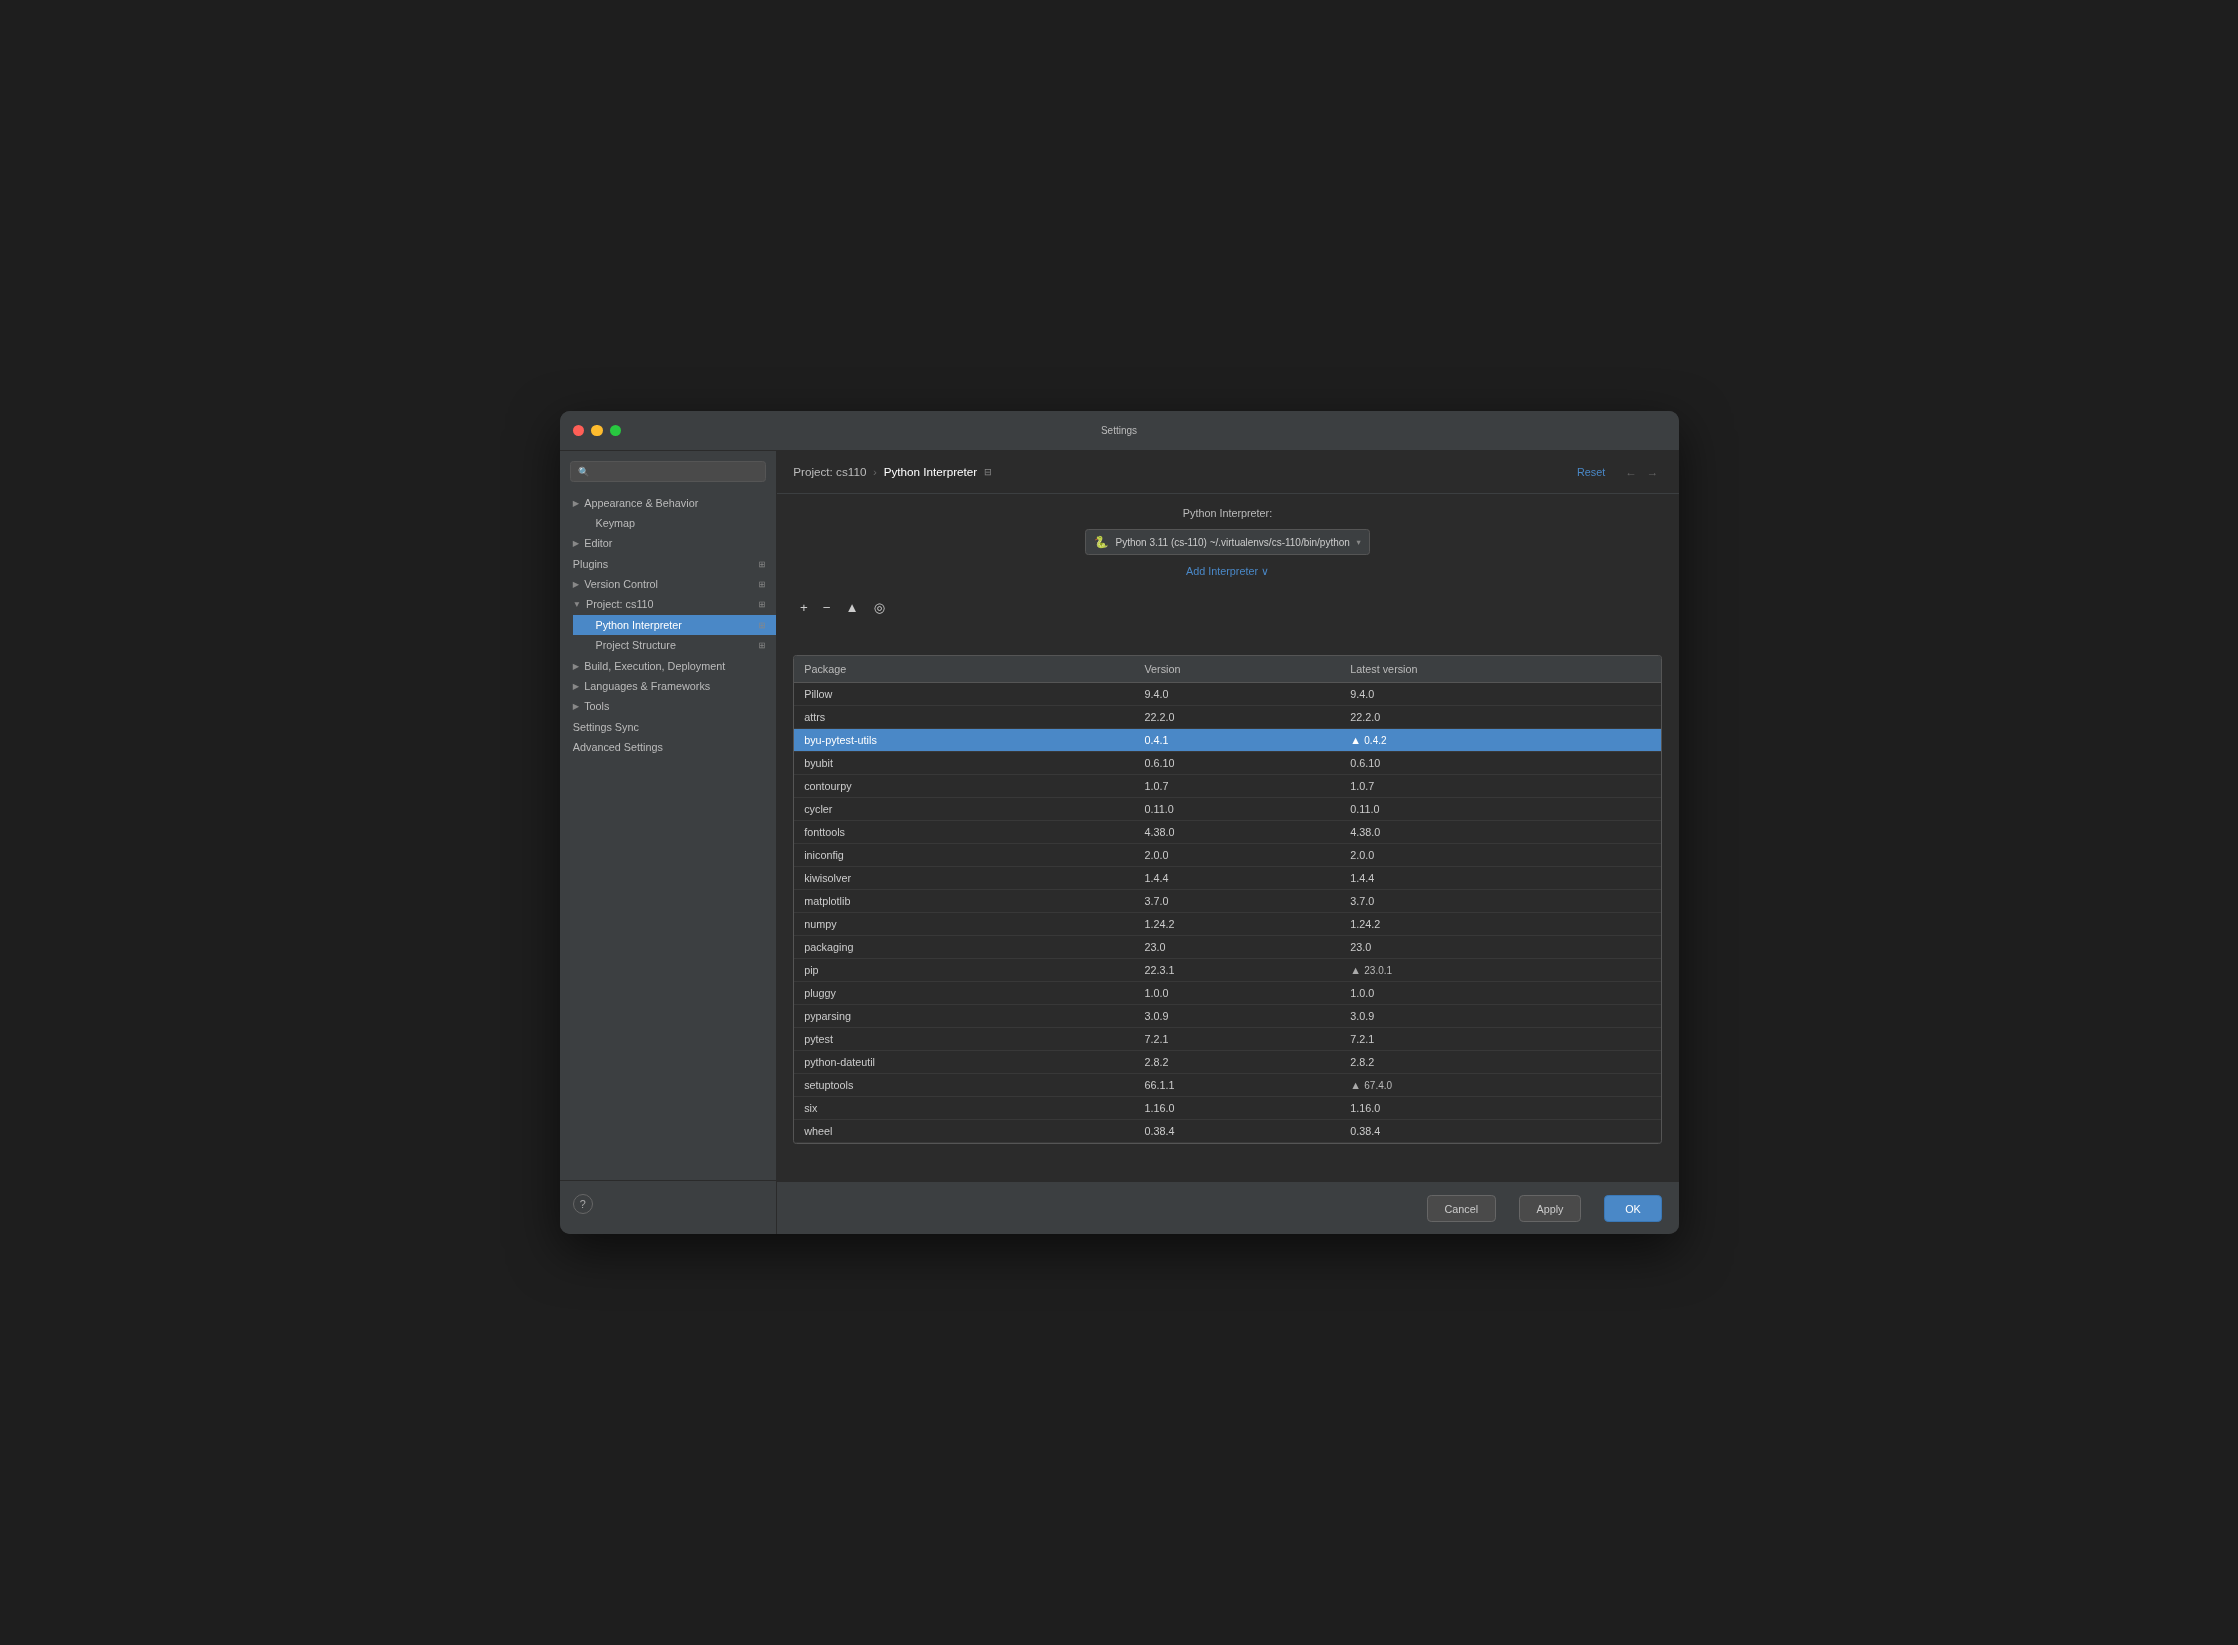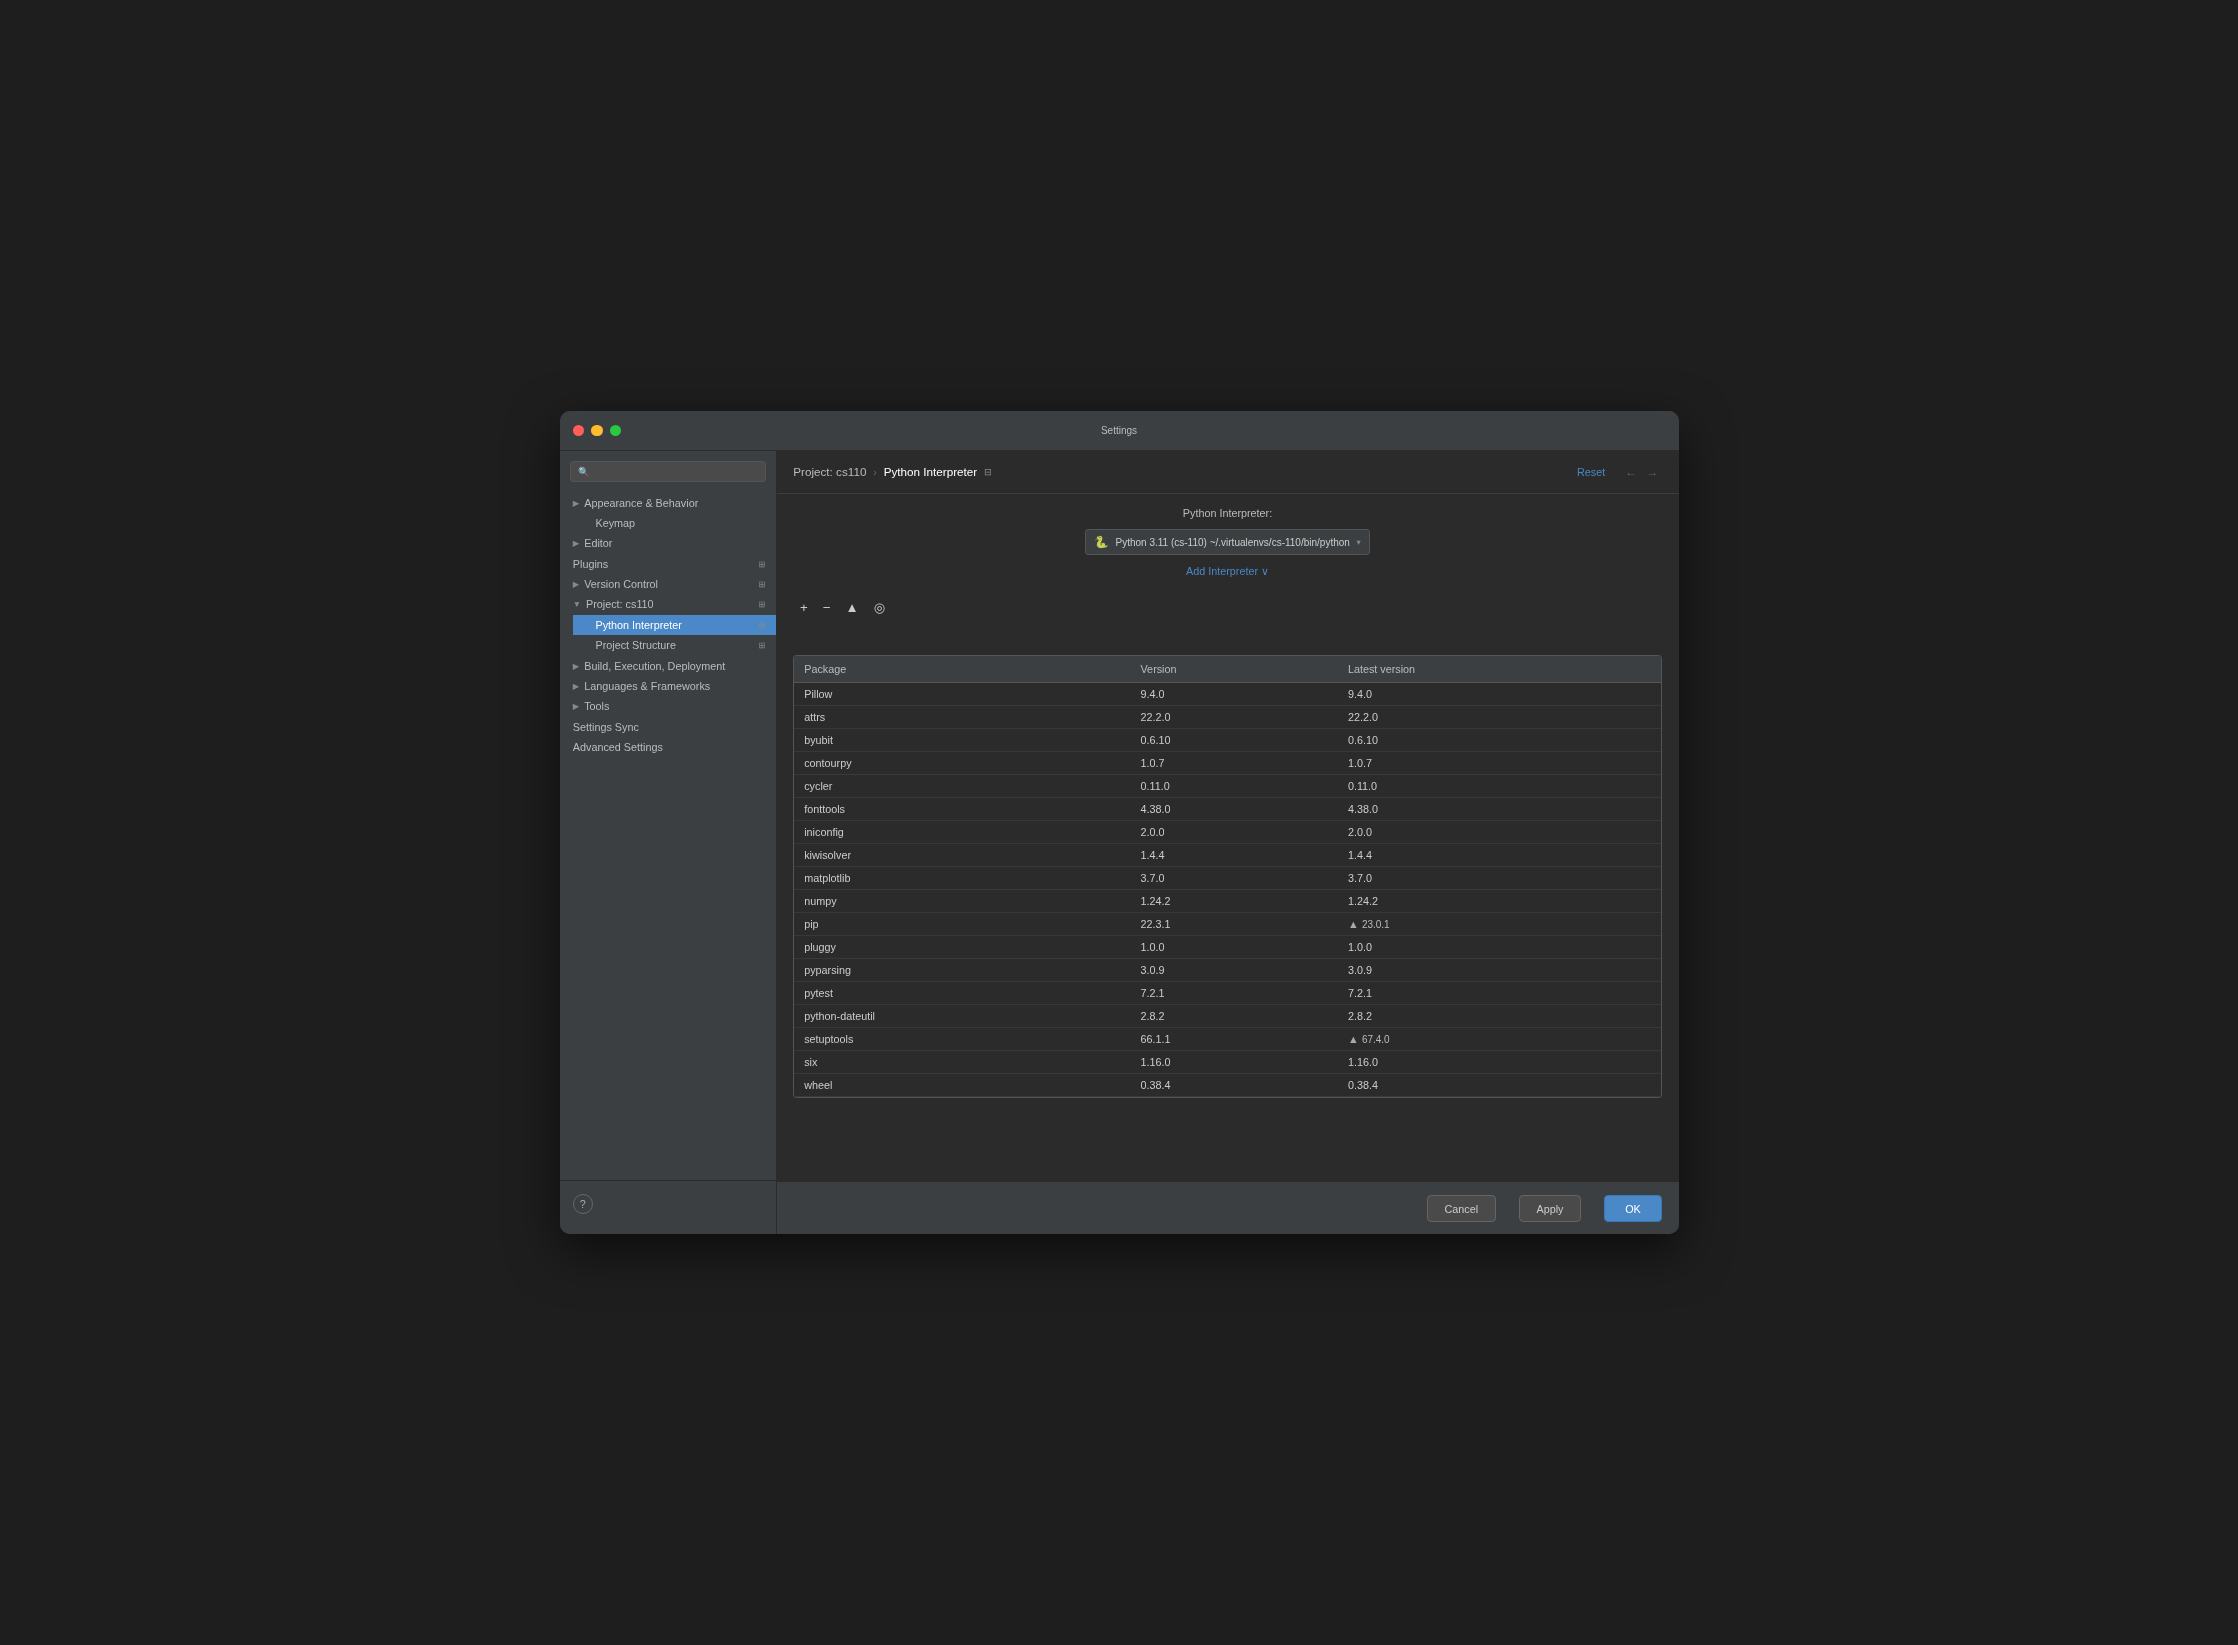"byu-pytest-utils" tr.selected { html: none -> <tr> <td>byu-pytest-utils</td> <td>0.4.1</td> <td><span>▲</span><span>0.4.2</span></td> </tr> }
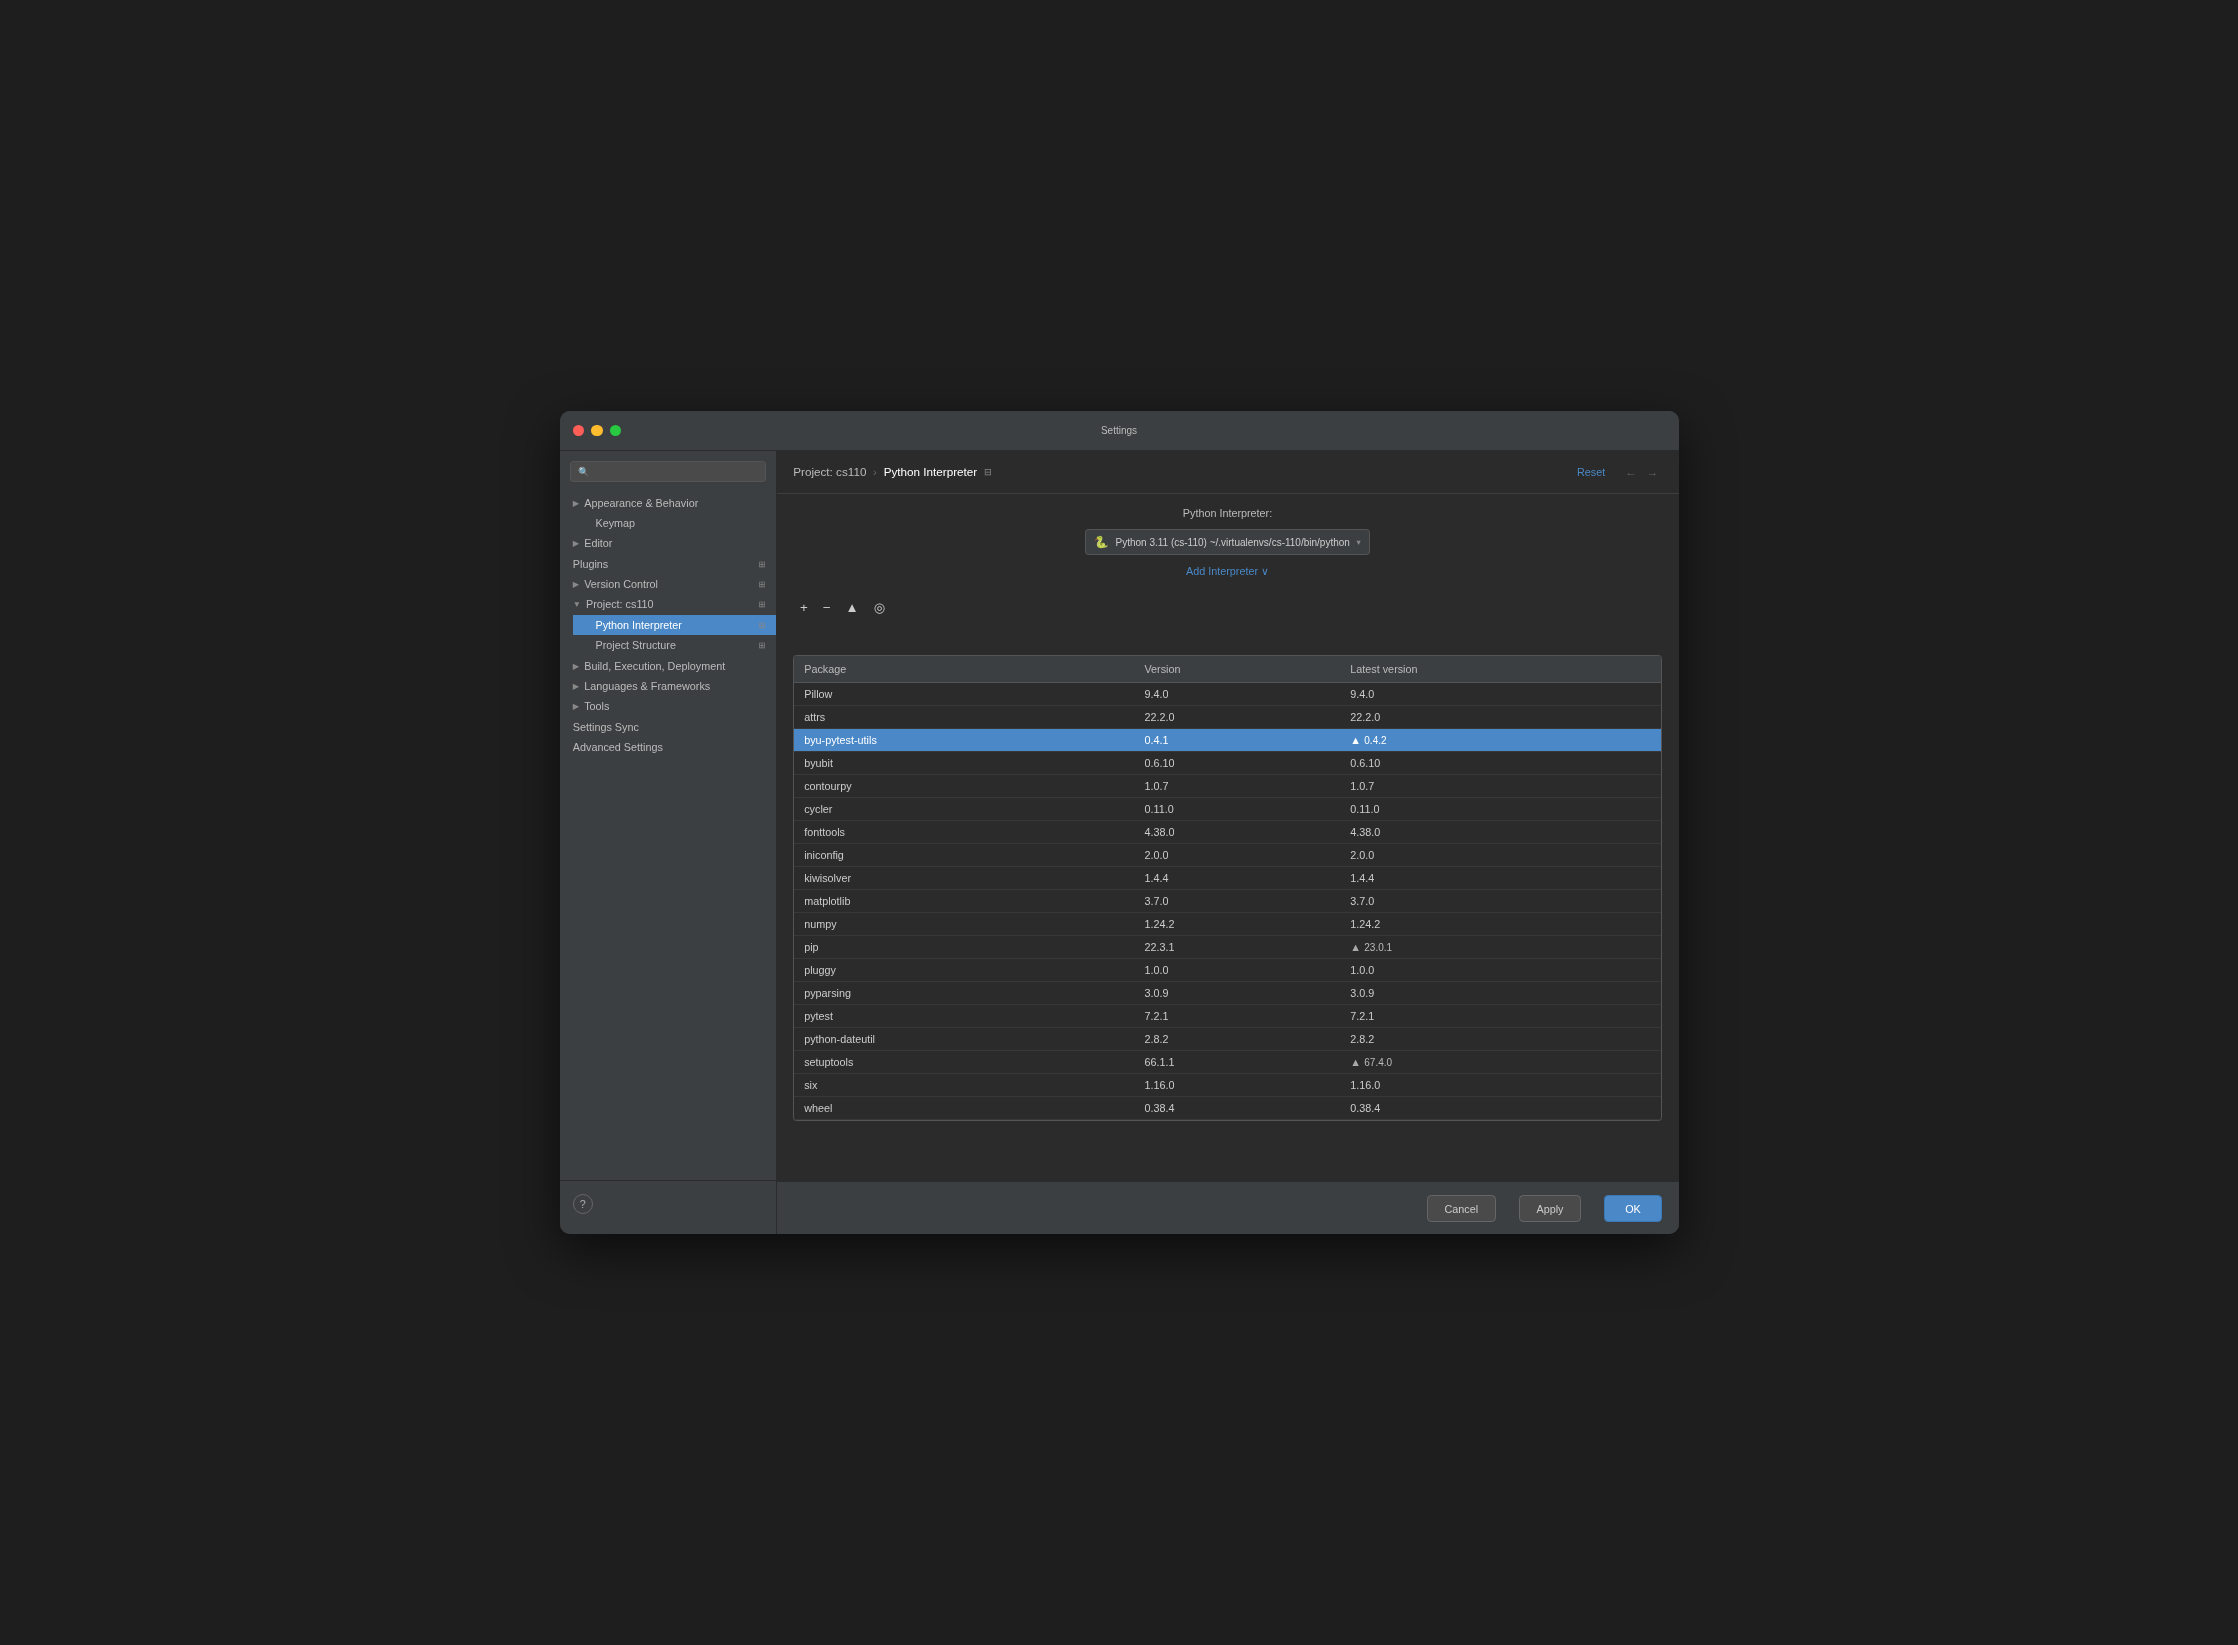"packaging" tr { html: none -> <tr> <td>packaging</td> <td>23.0</td> <td>23.0</td> </tr> }
